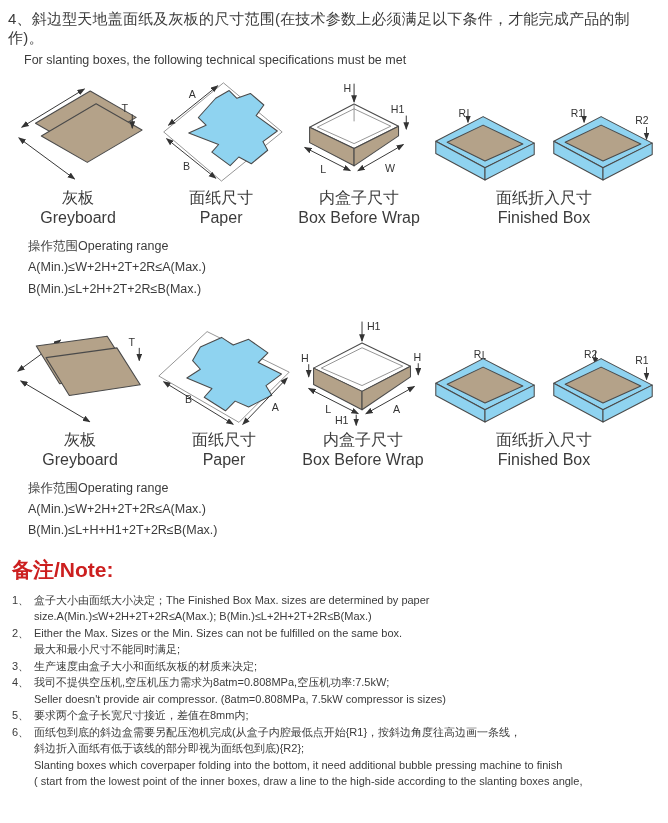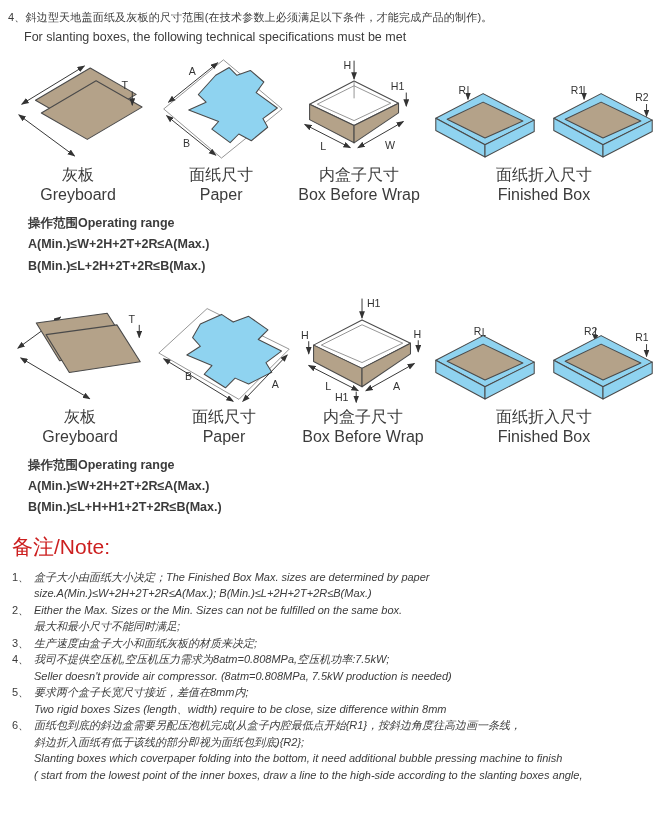"4、斜边型天地盖面纸及灰板的尺寸范围(在技术参数上必须满足以下条件，才能完成产品" .sec-head .zh { font-size: 11px -> 15px }
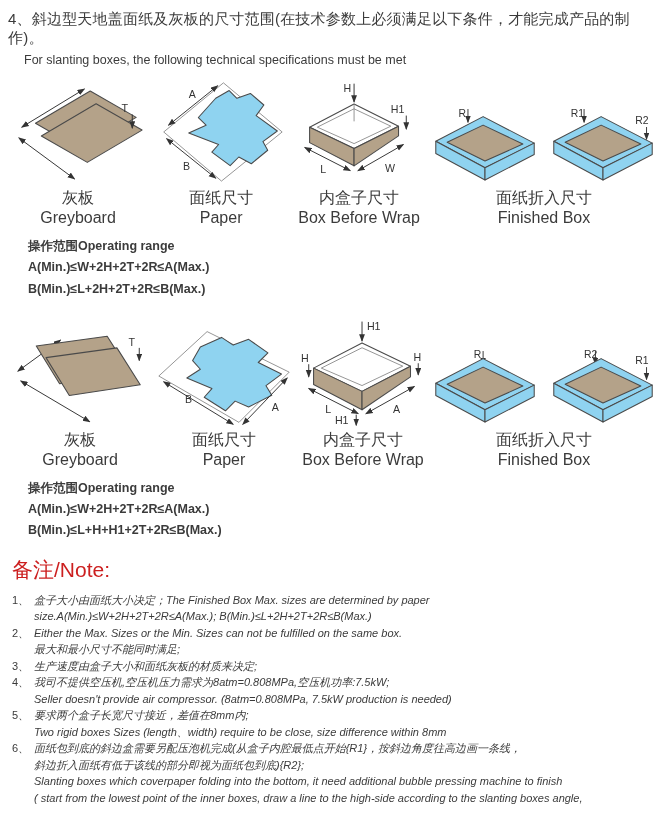"操作范围Operating range" .oprange { font-weight: bold -> none }
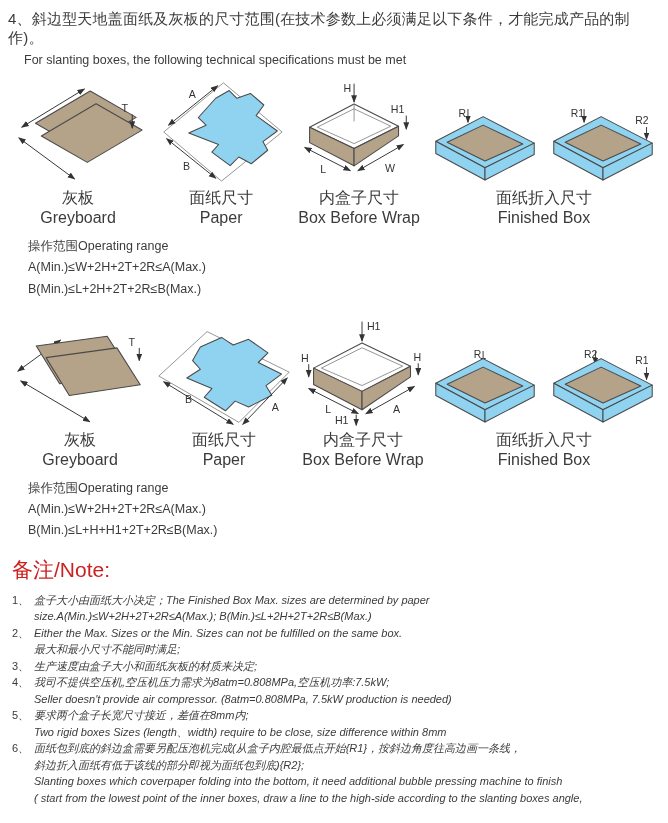"备注/Note:" .note-head { font-weight: normal -> bold }
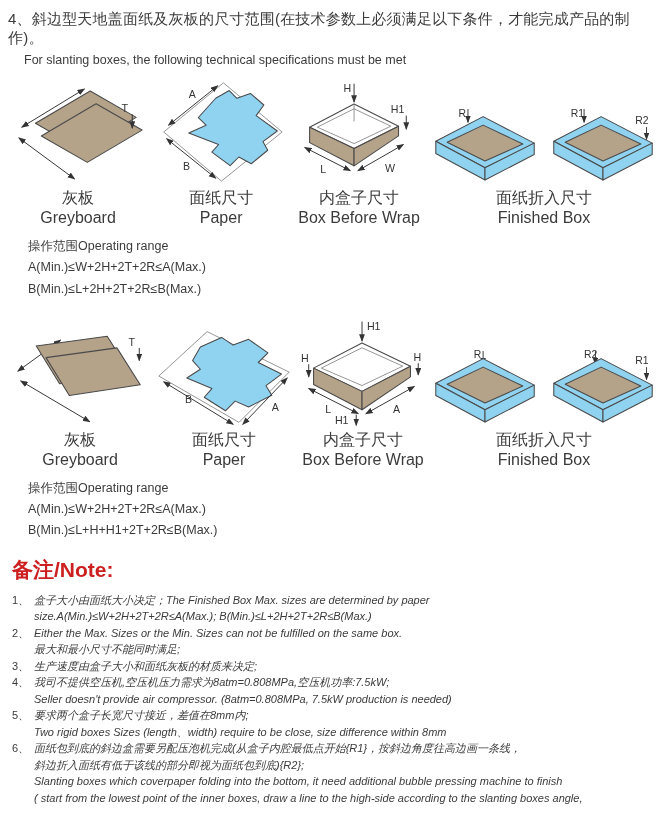"盒子大小由面纸大小决定；The Finished Box Max. sizes" .note-lines { font-style: italic -> none }
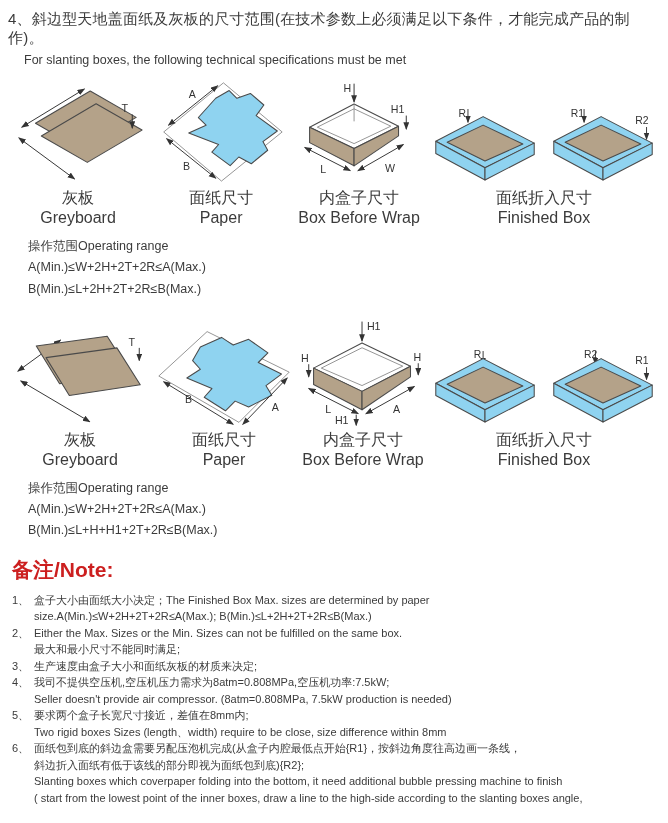"Seller doesn't provide air compressor." div { text: production is needed -> compressor is sizes }
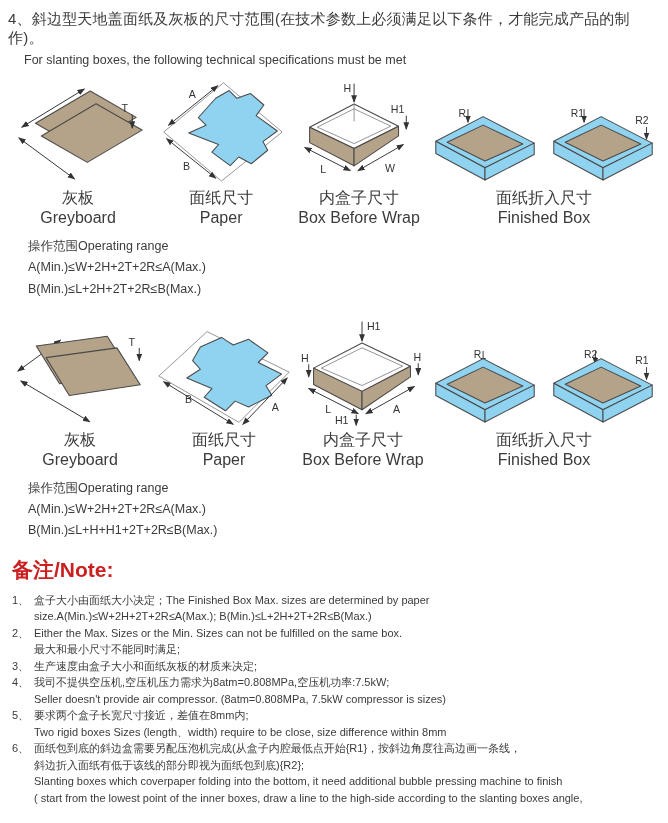"Two rigid boxes Sizes (length、width)" div { html: <div>Two rigid boxes Sizes (length、width) require to be close, size difference within 8mm</div> -> none }
